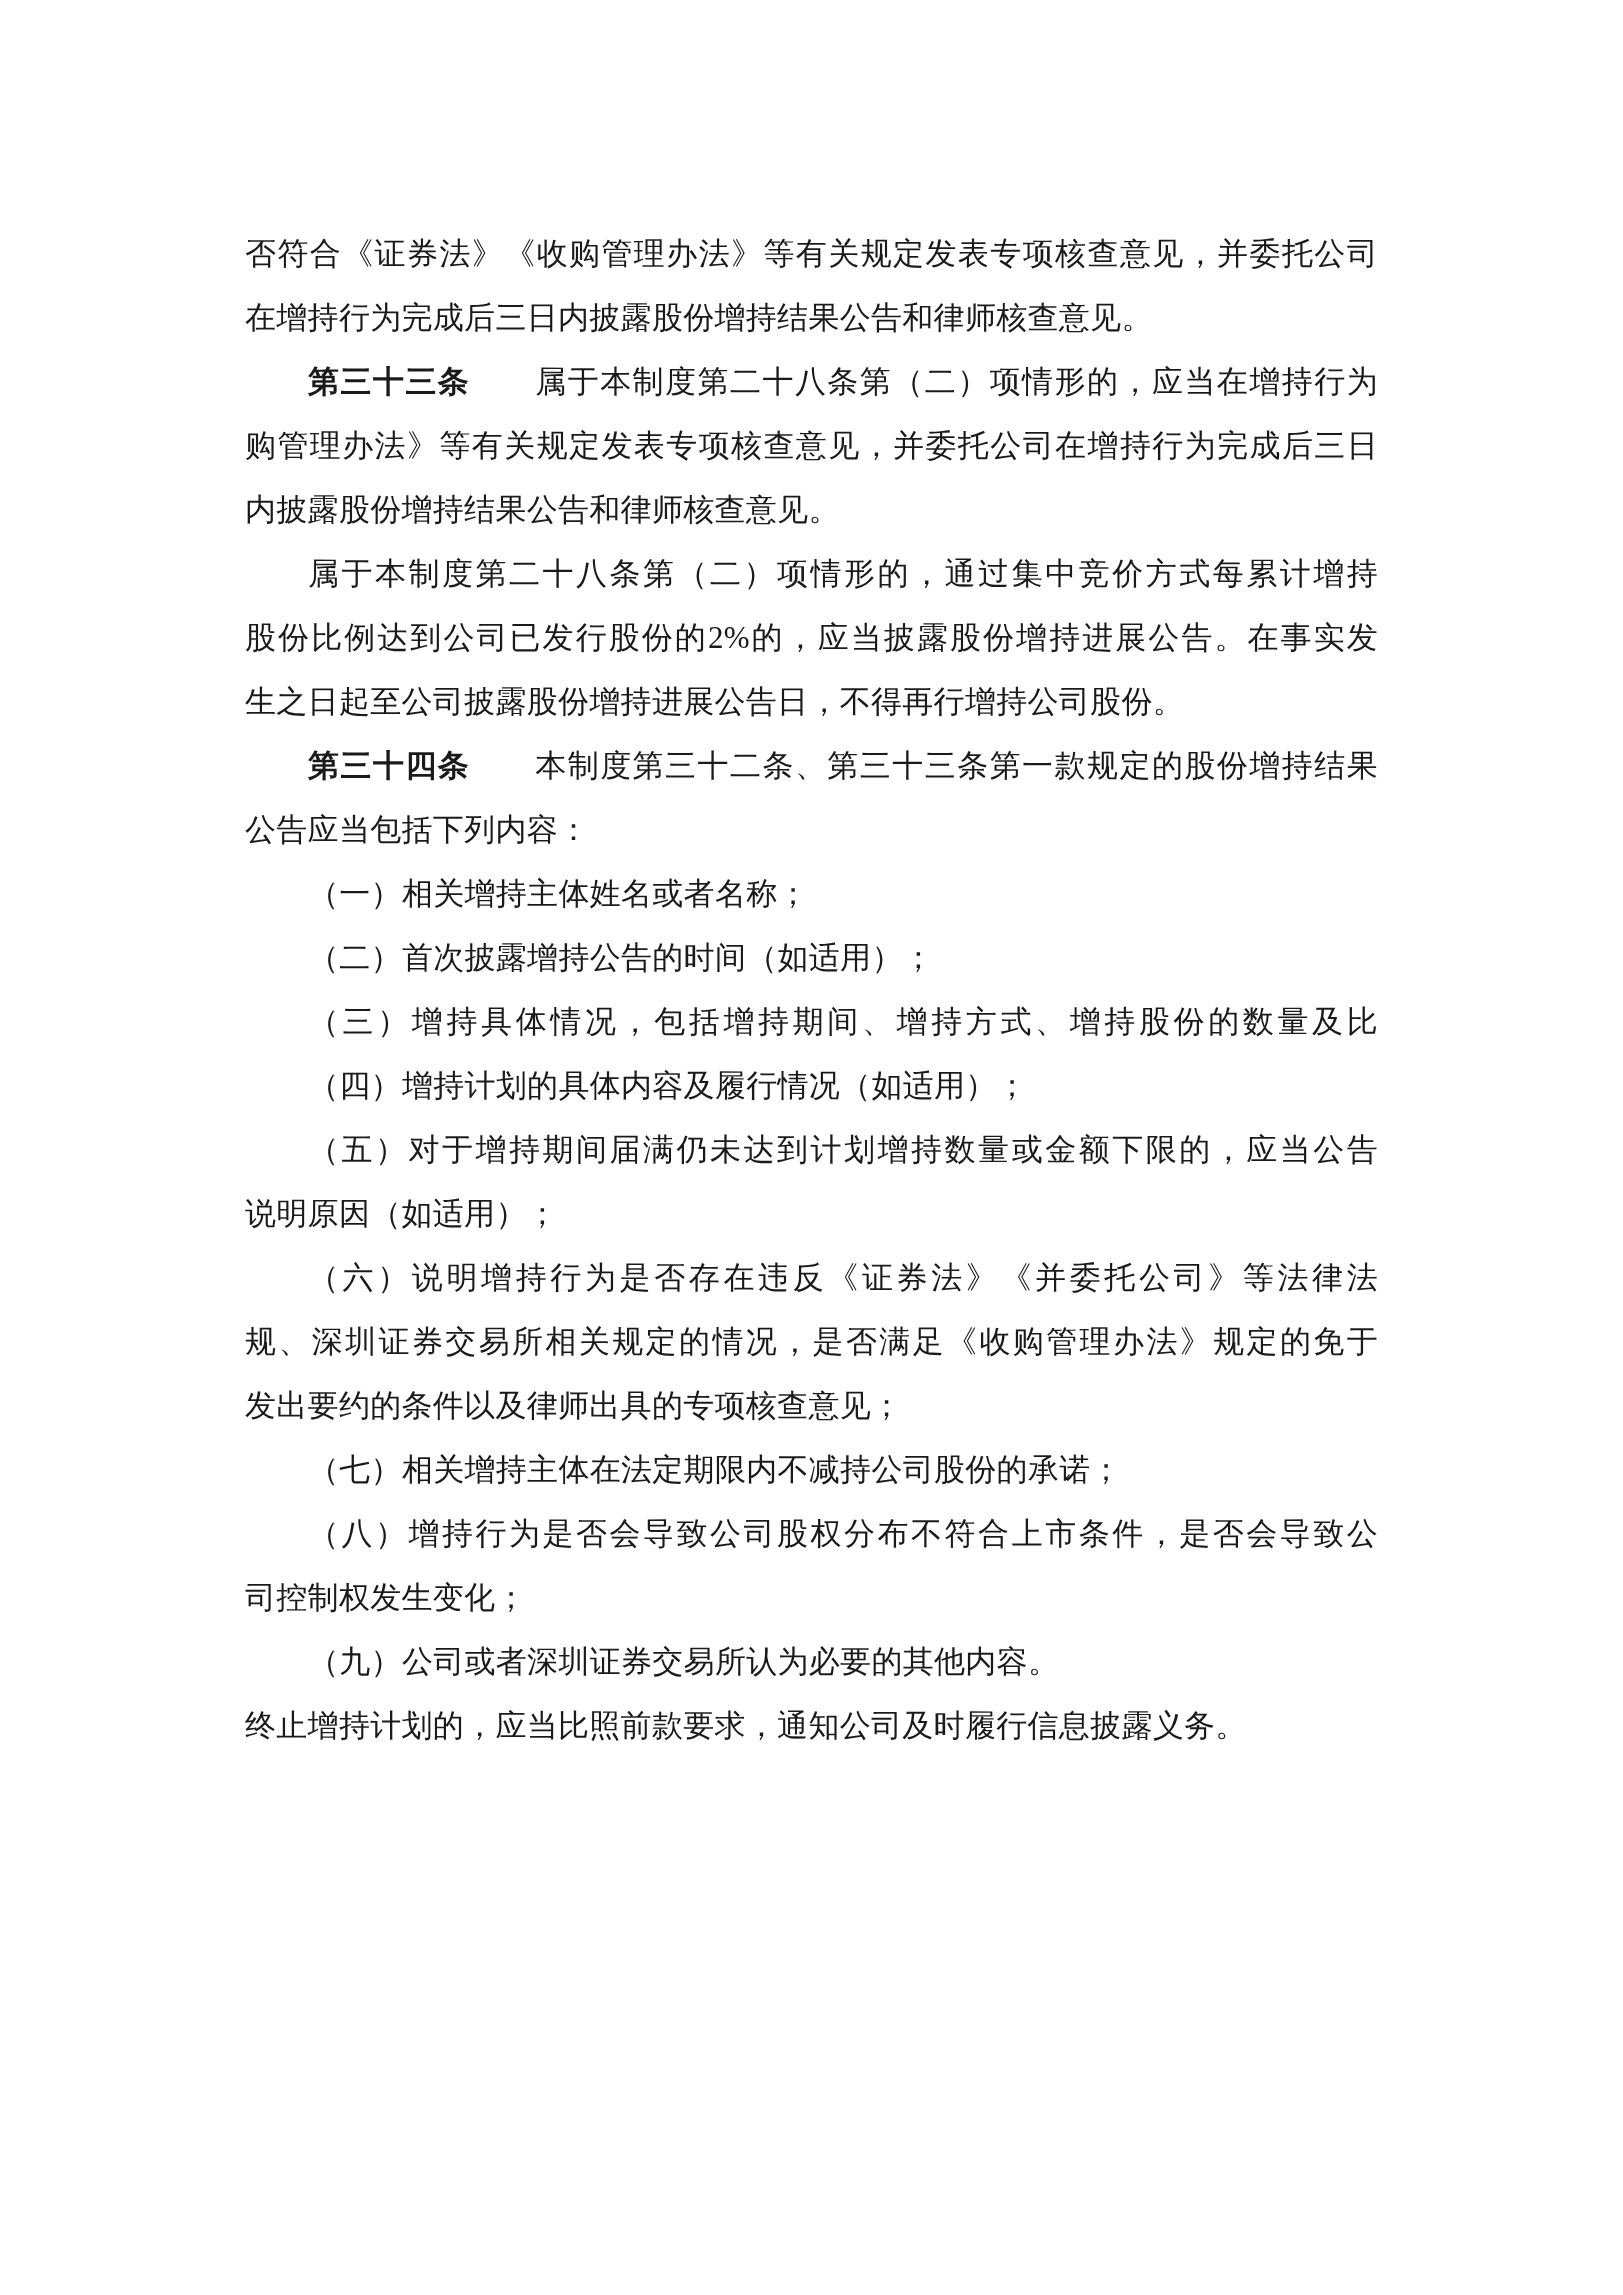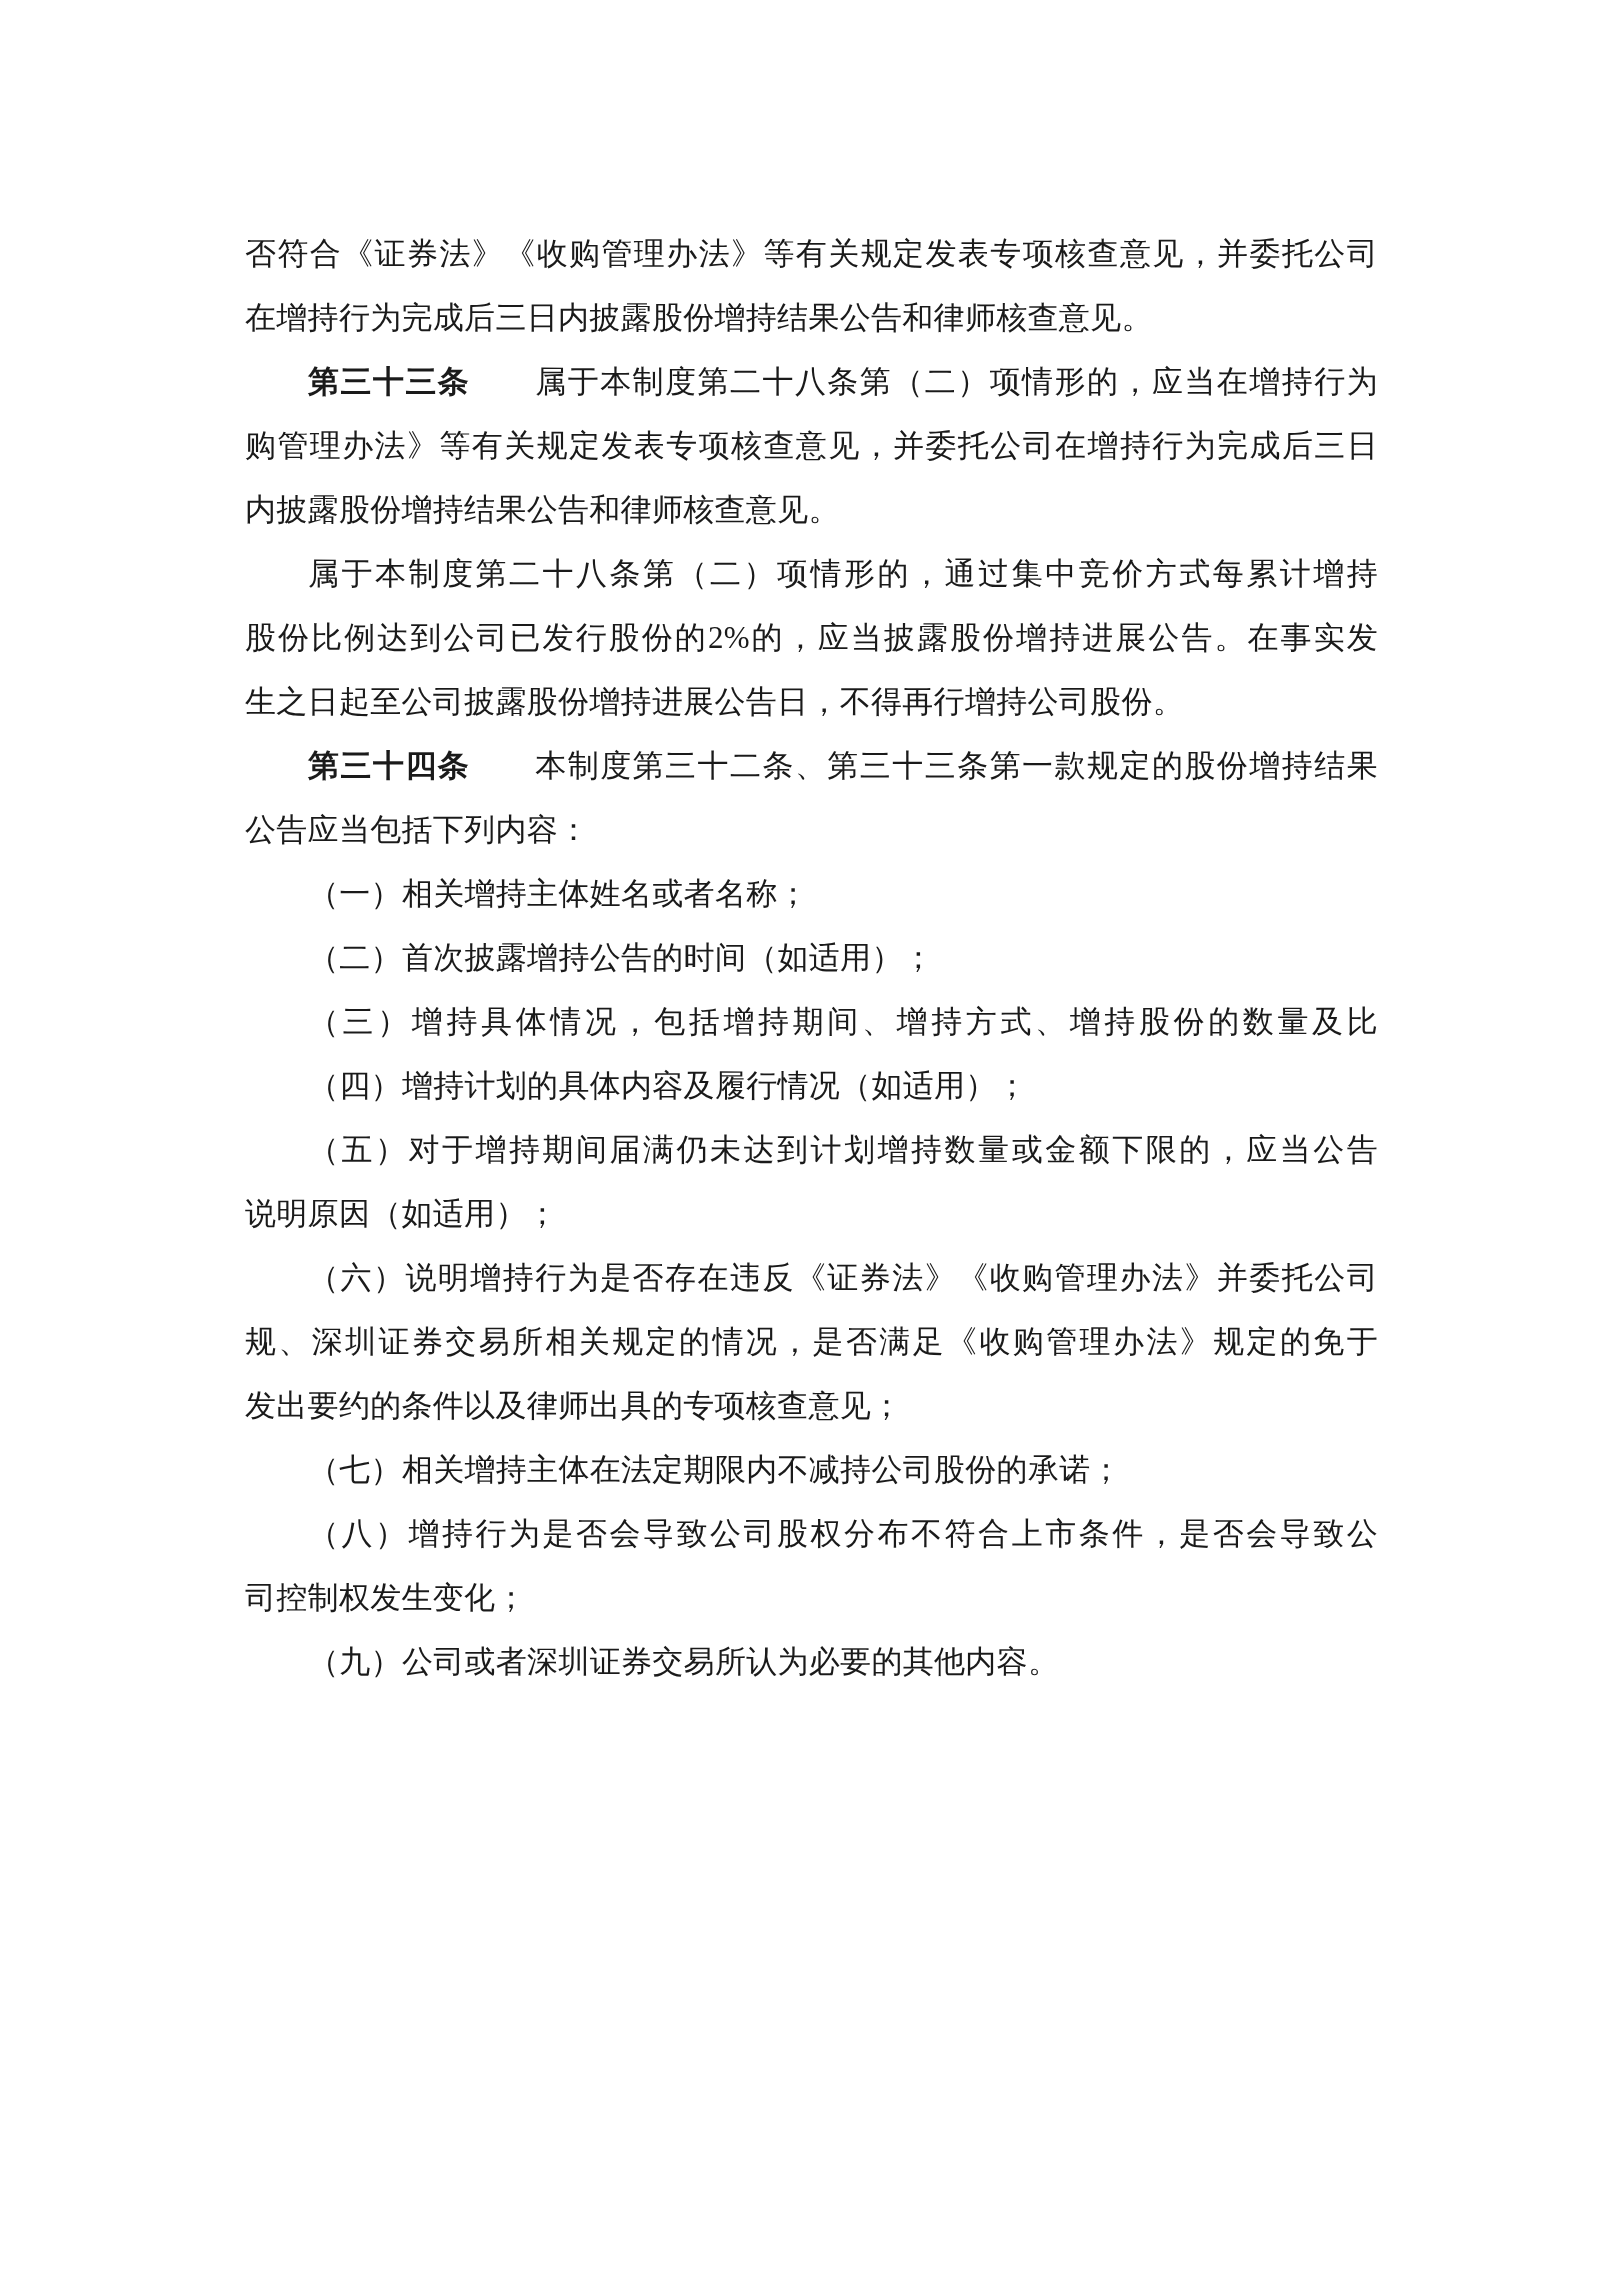"（六）说明增持行为是否存在违反《证券法》《收购管理办法》并委托公司" span.seg { text: 收购管理办法》并委托公司 -> 并委托公司》等法律法 }
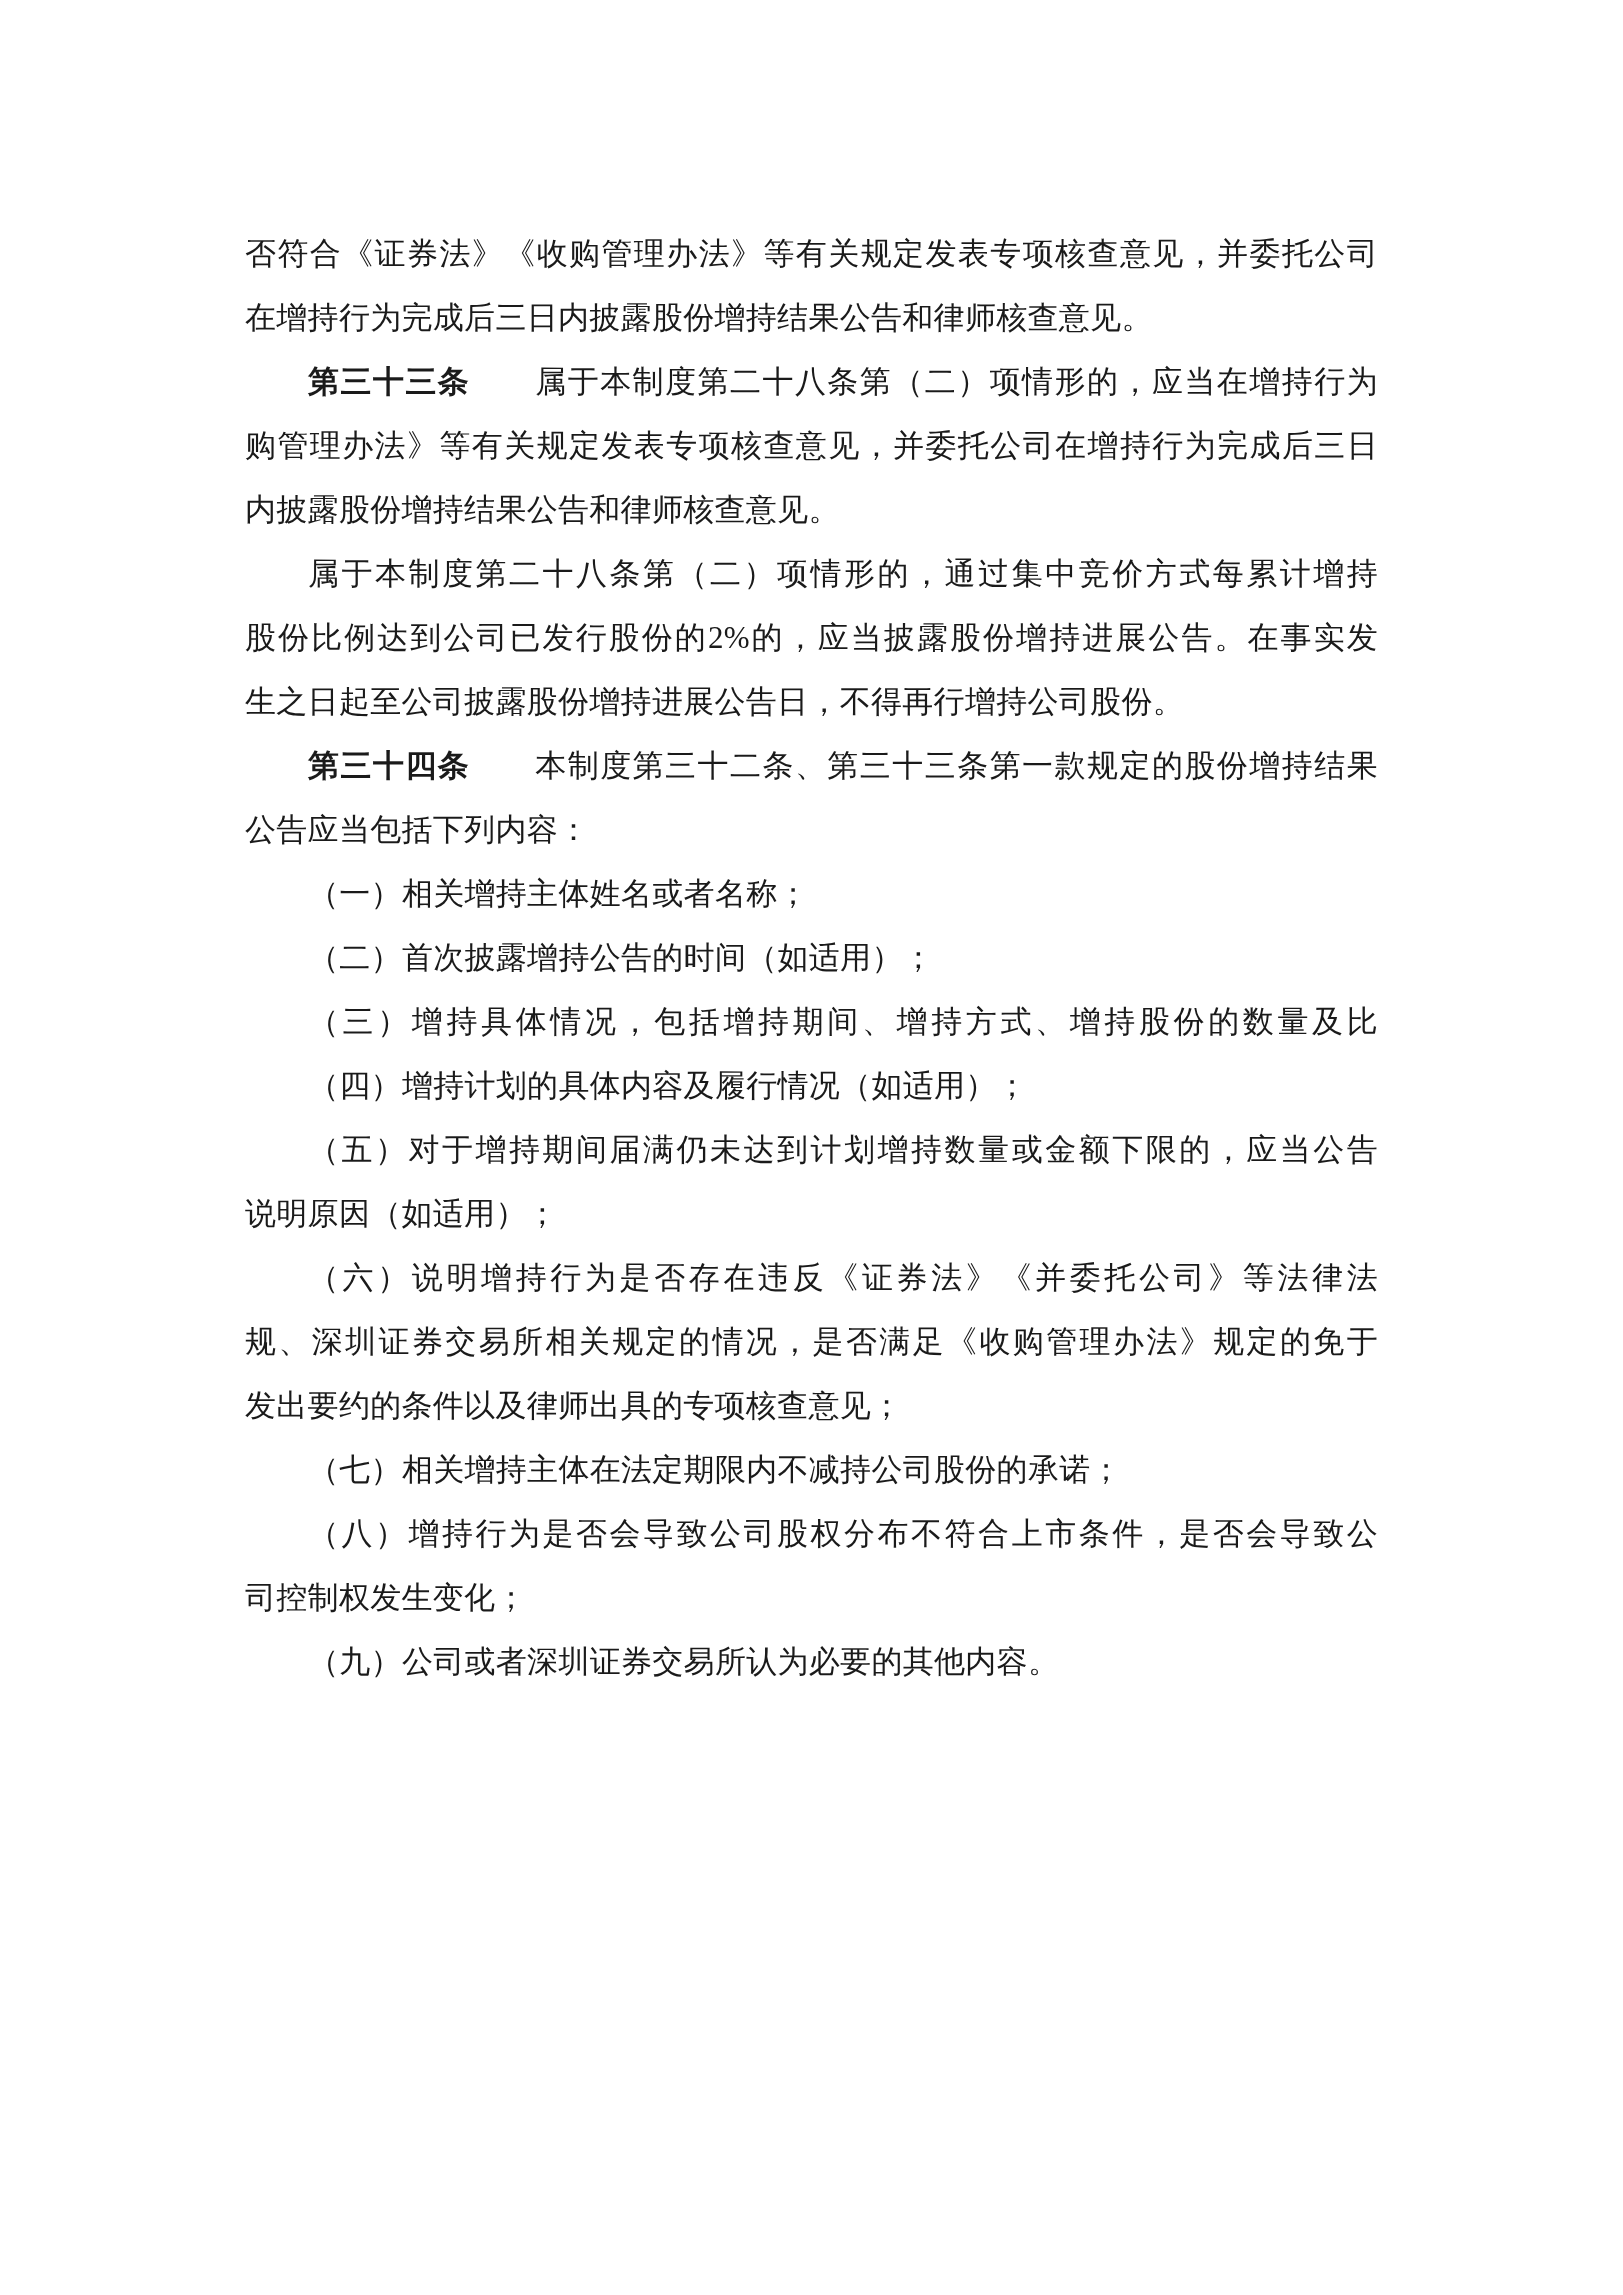"终止增持计划的，应当比照前款要求，通知公司及时履行信息披露义务。" div.line { html: none -> <div><span>终止增持计划的，应当比照前款要求，通知公司及时履行信息披露义务。</span></div> }
